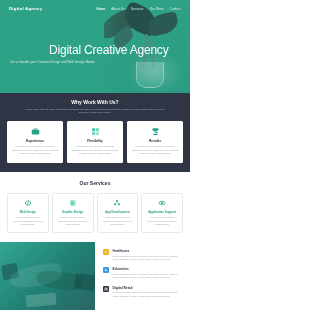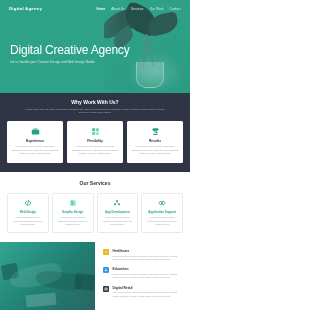"Digital Creative Agency" .hero-title { margin-left: none -> 39px }
